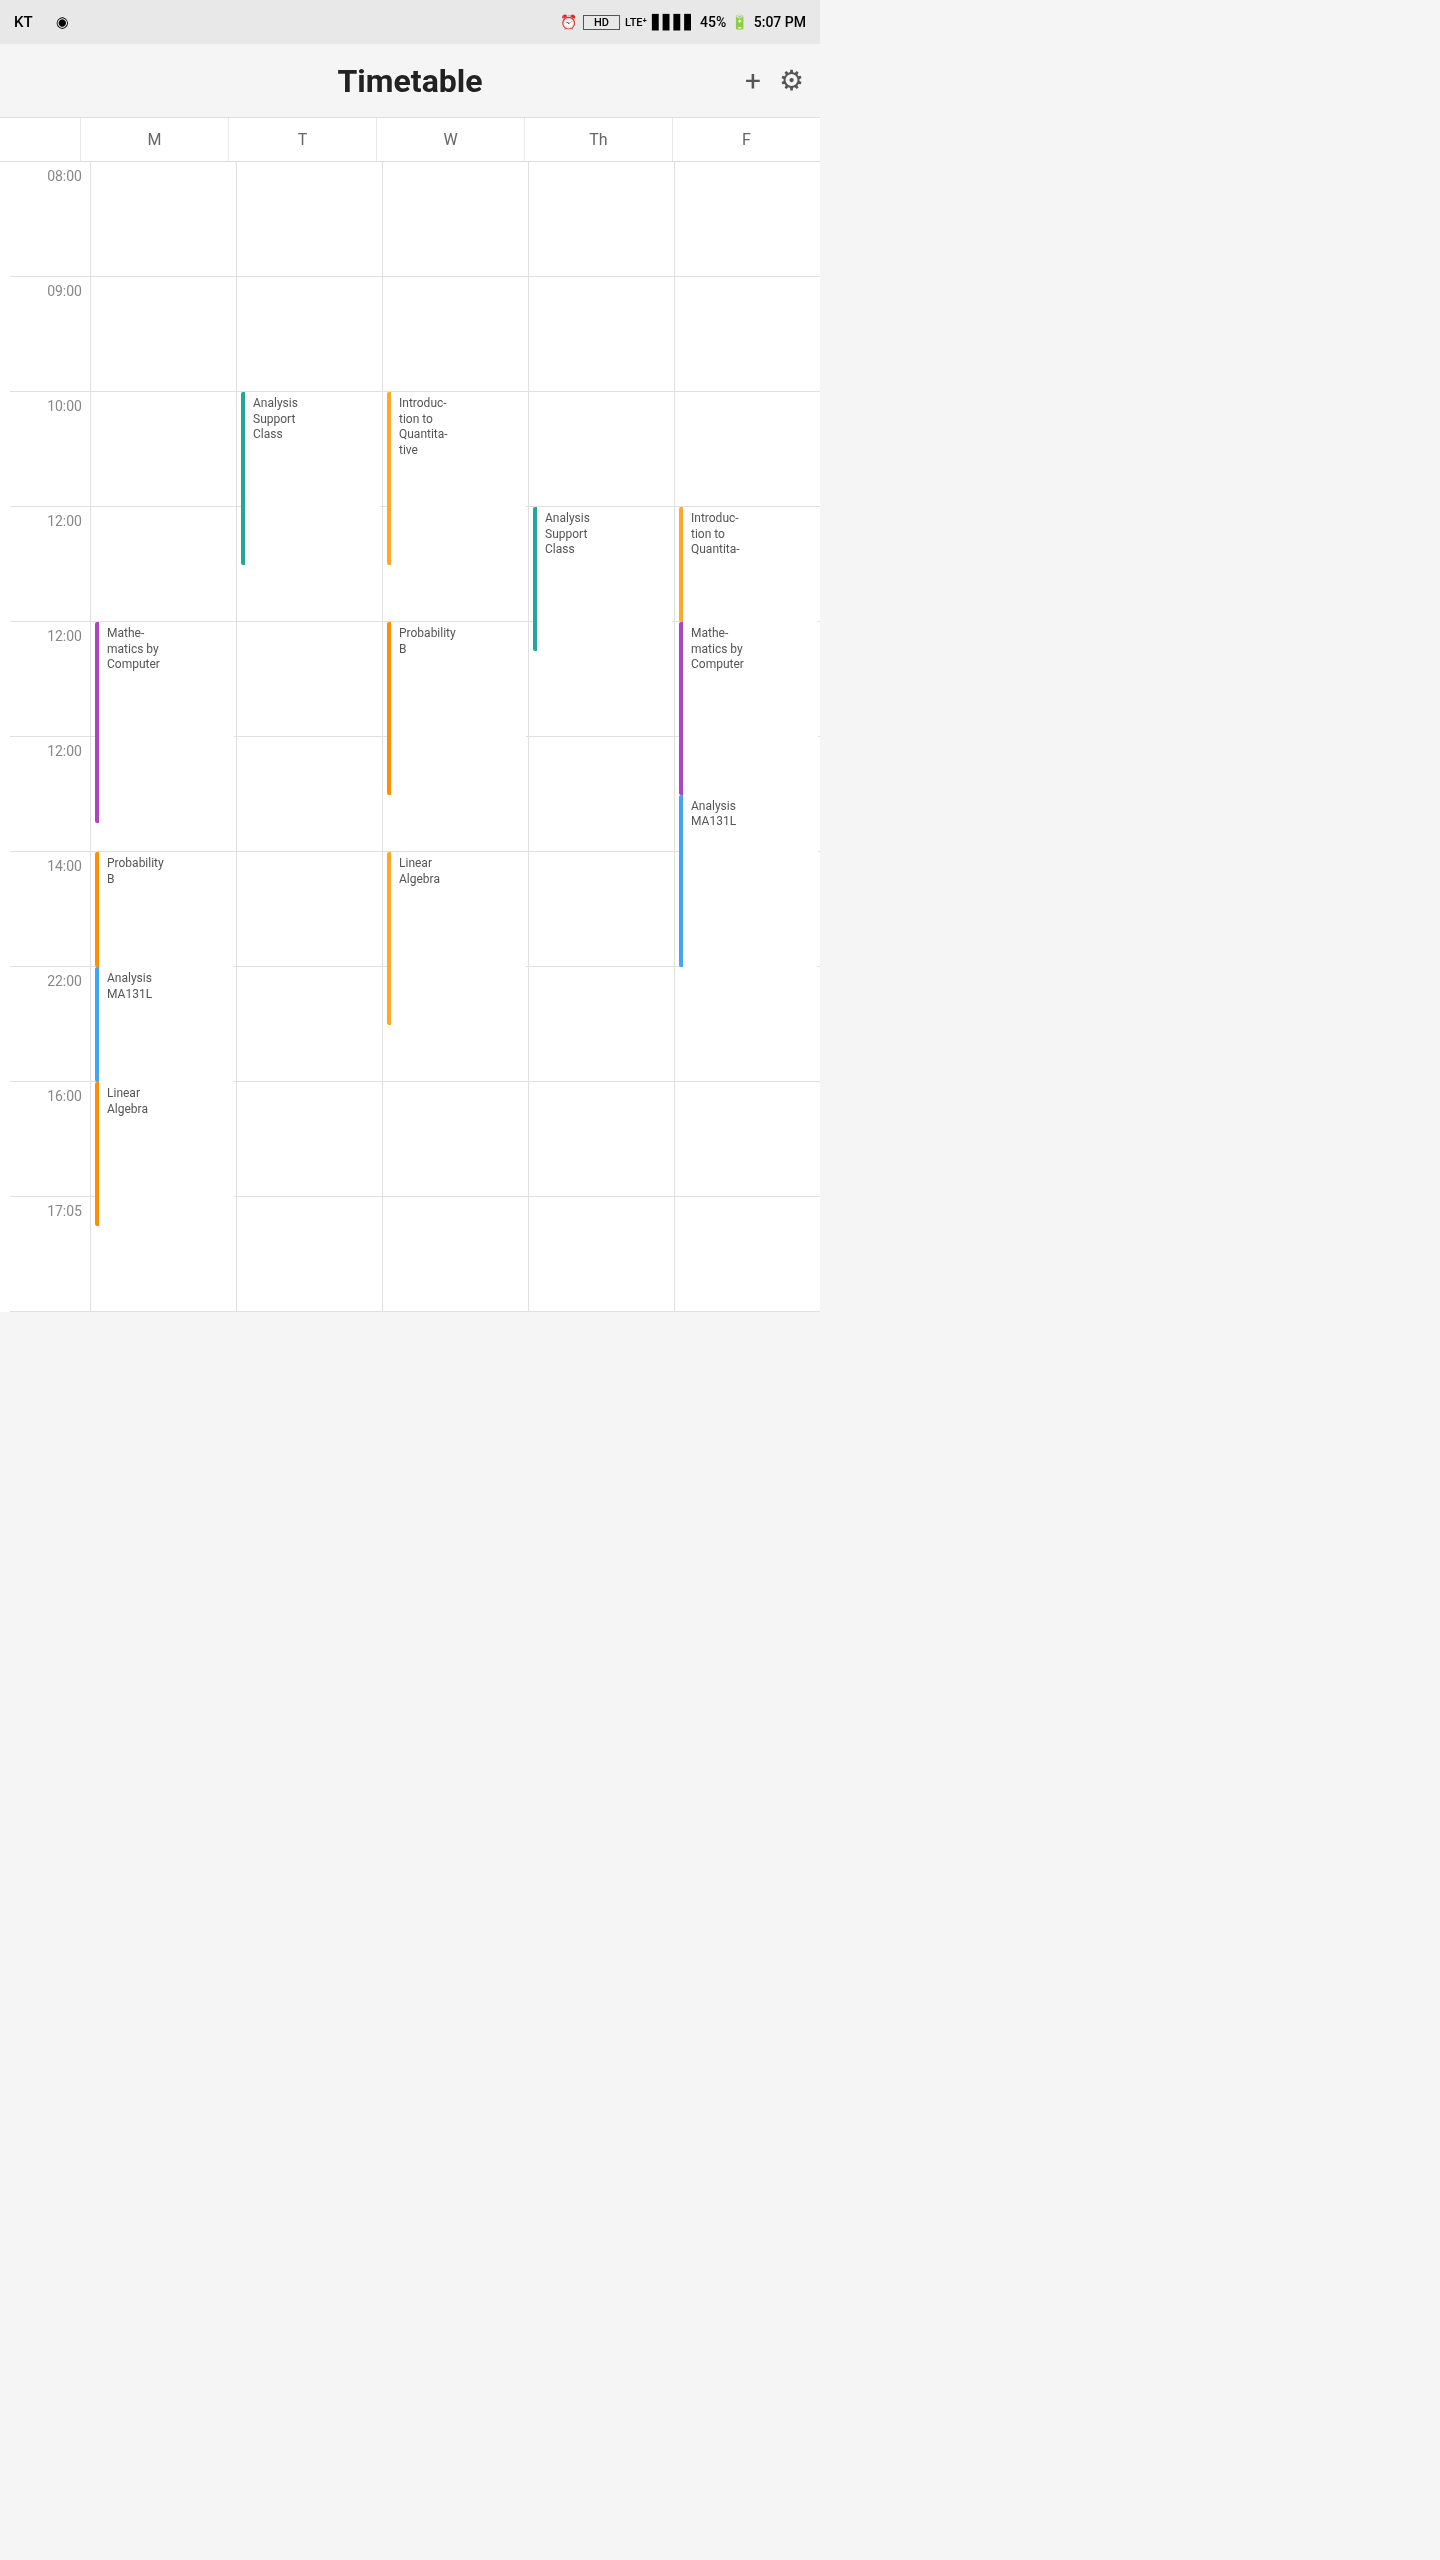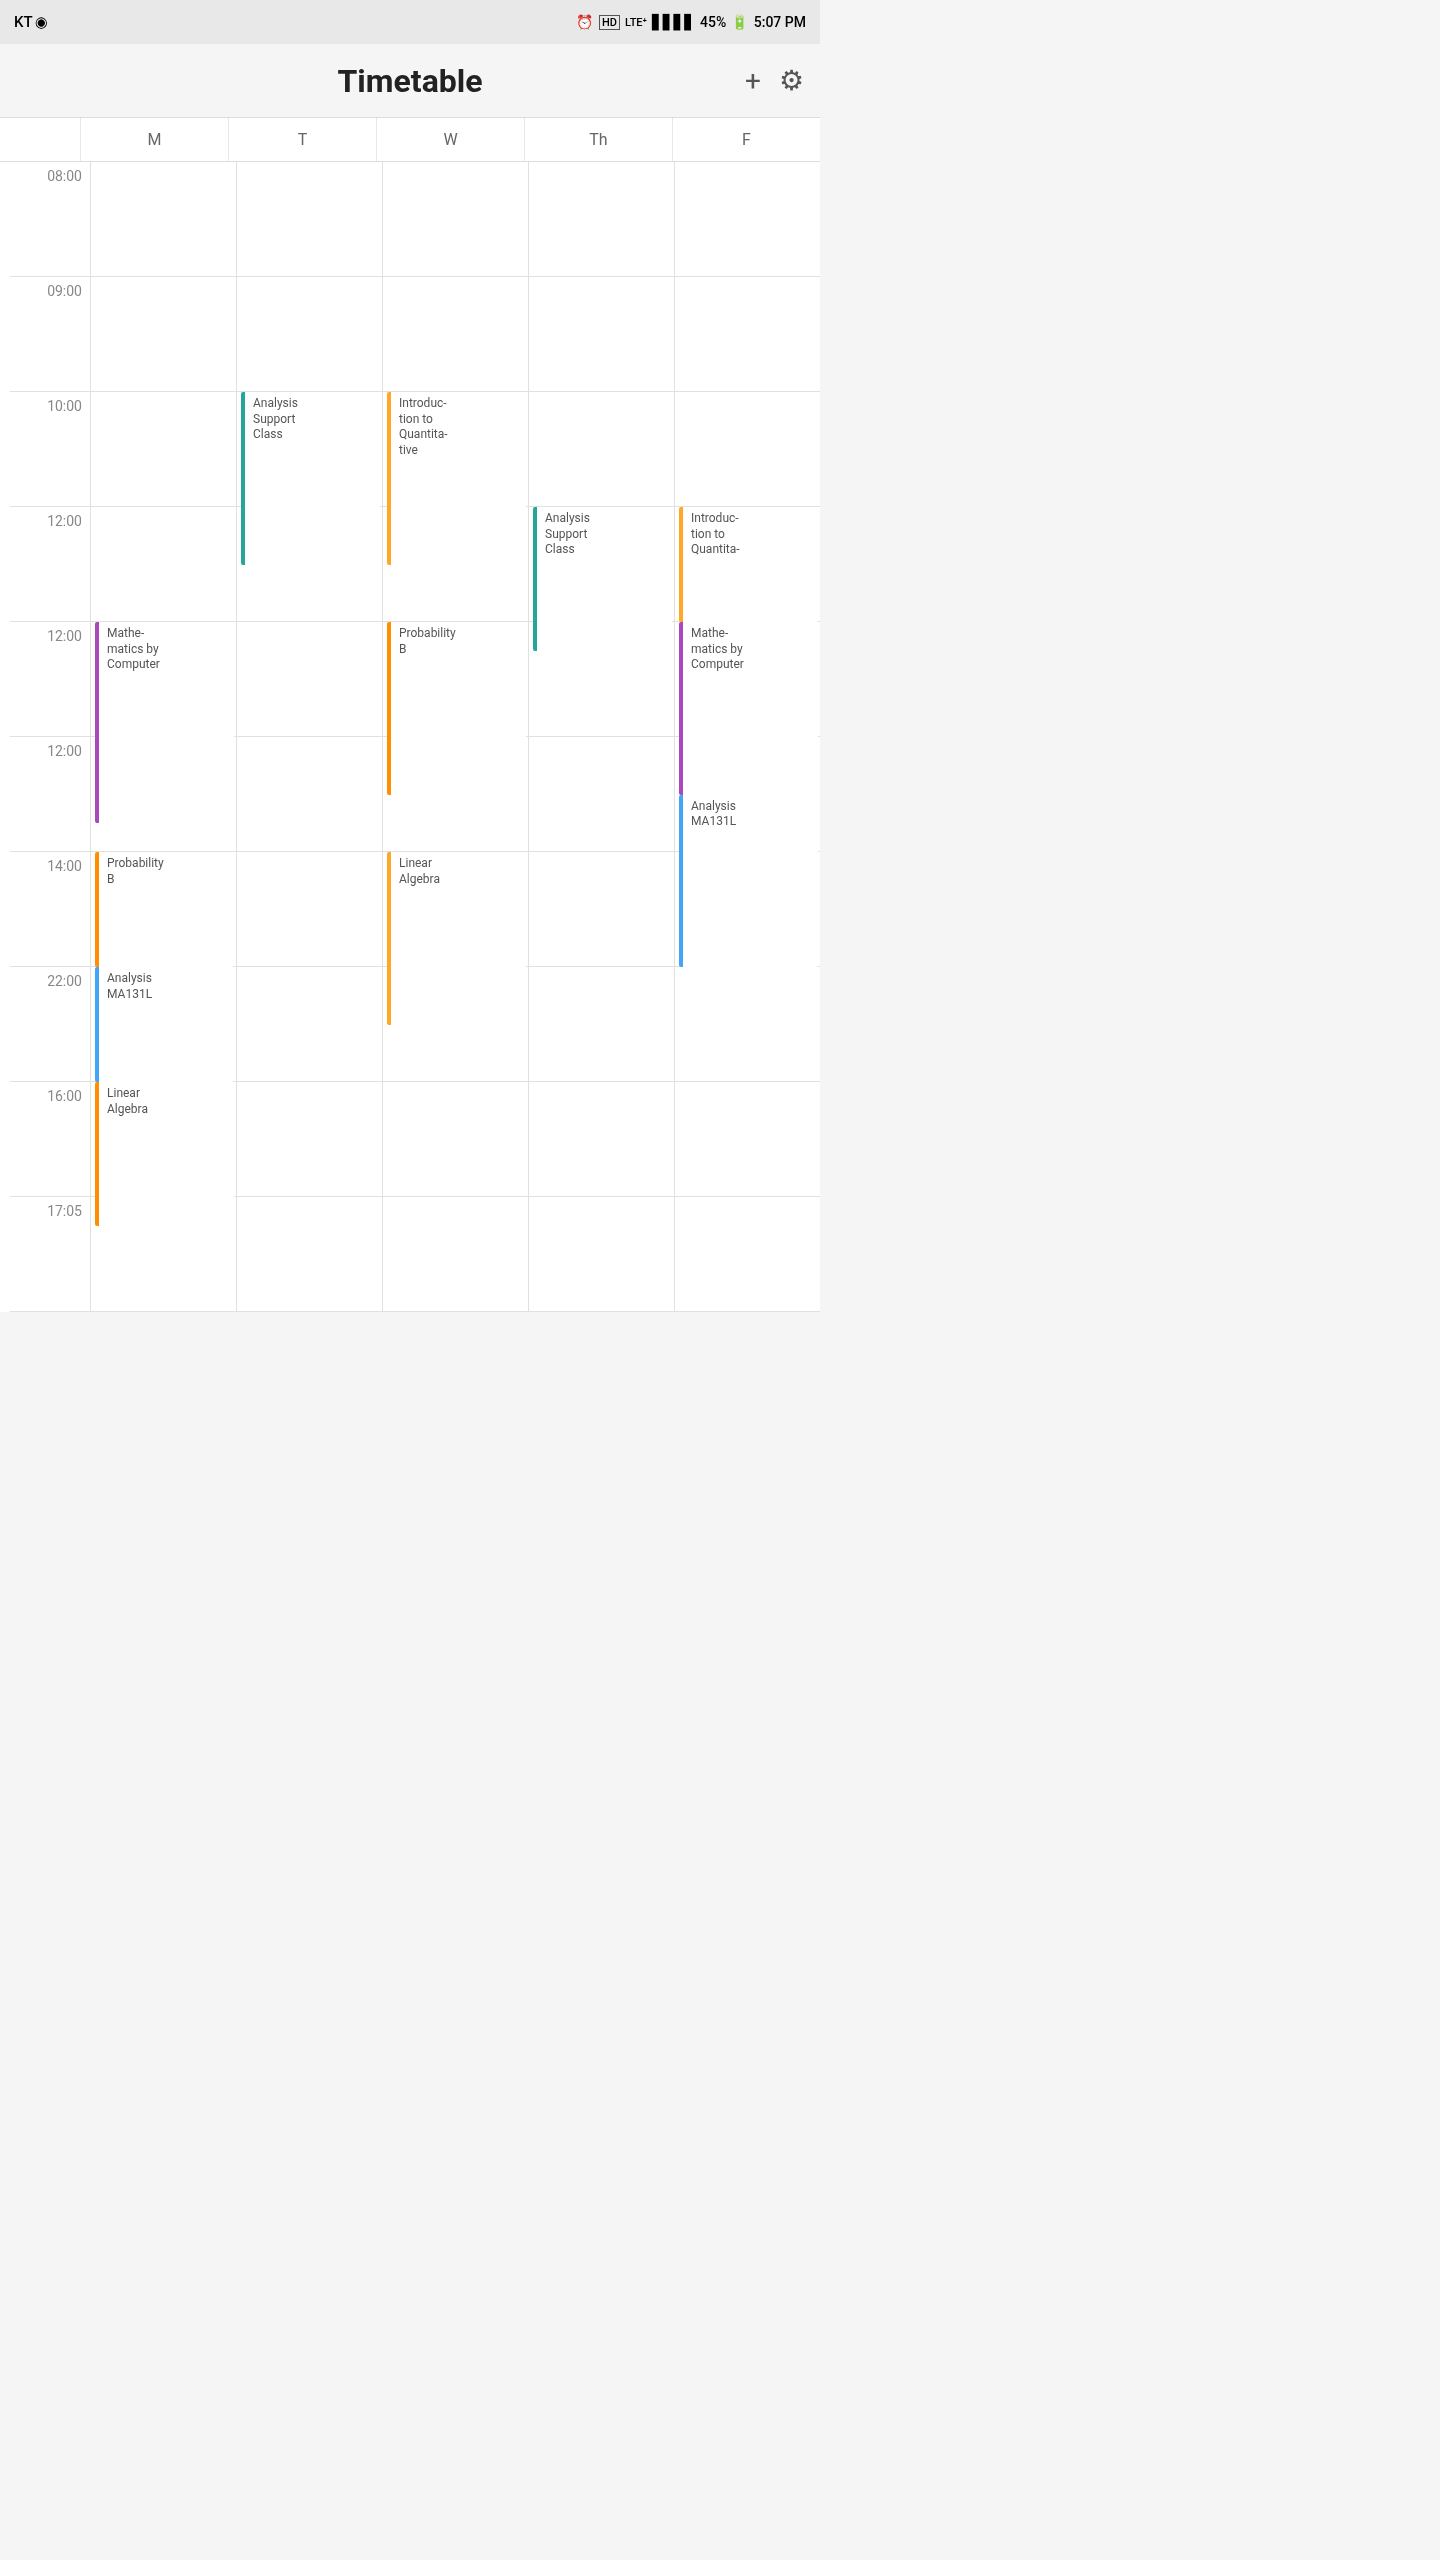"KT" .status-left { gap: 2px -> 23px }
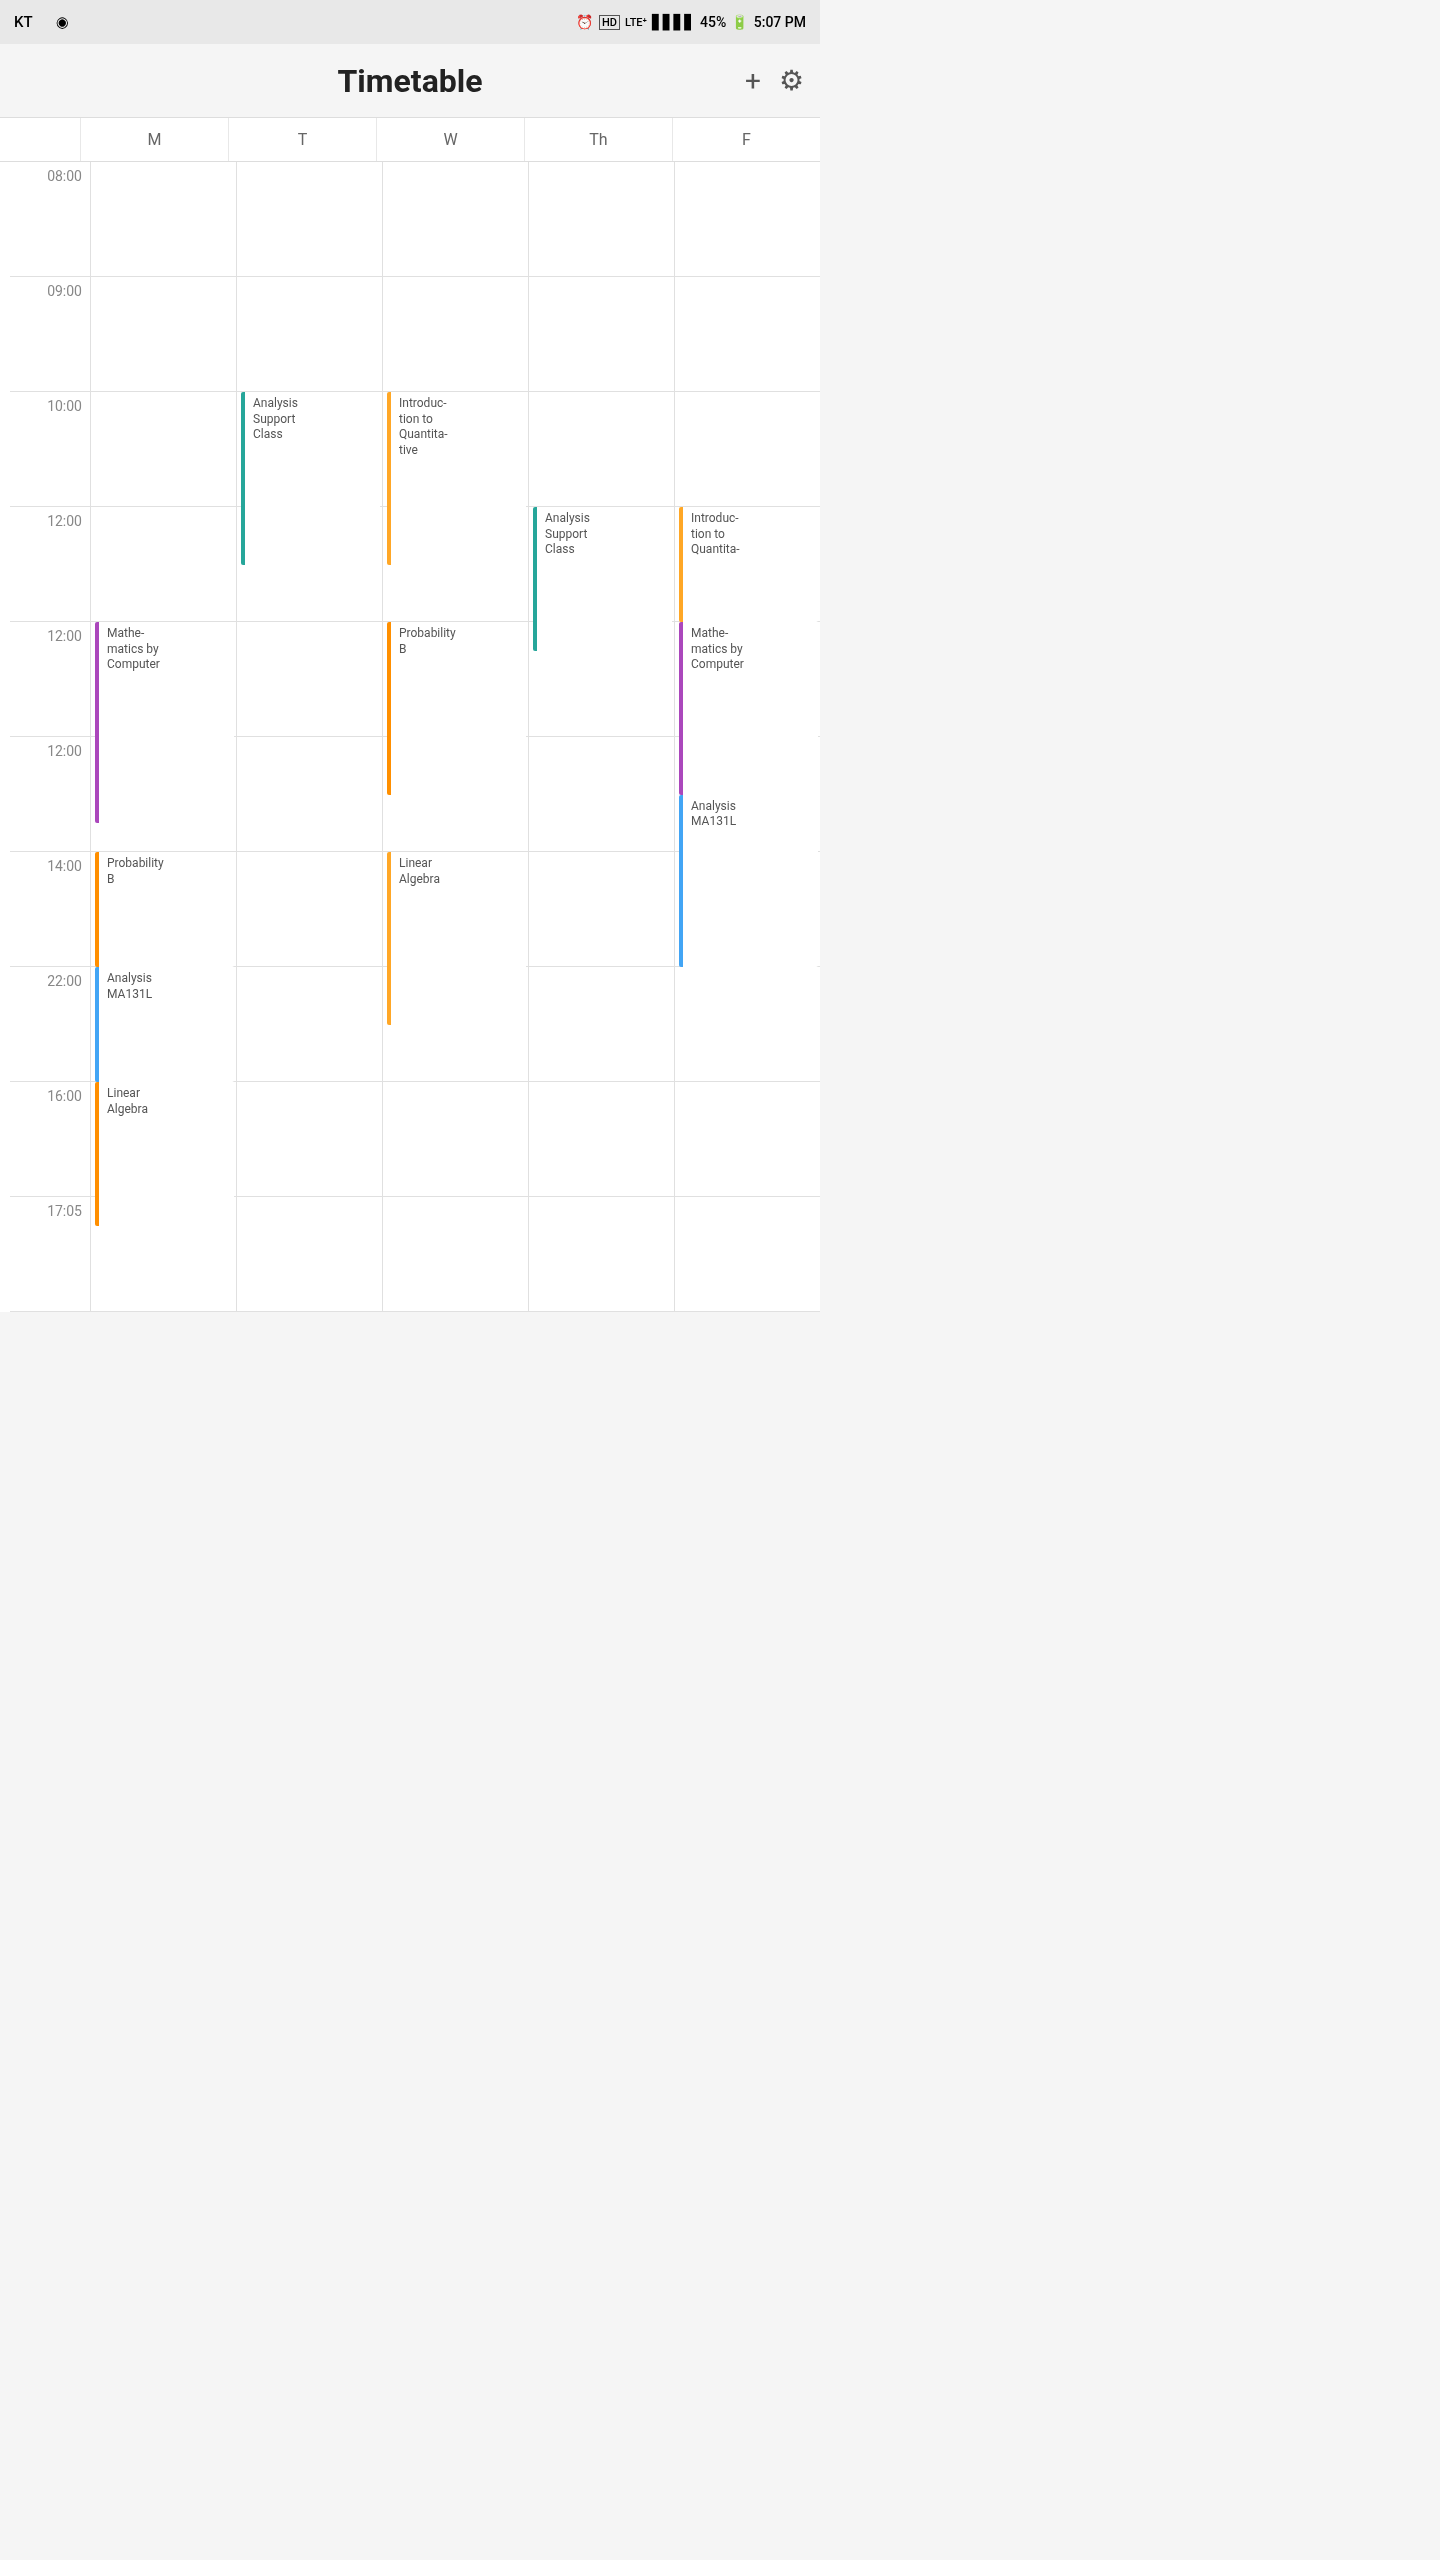"HD" span { padding: 0 2px -> 0 10px }
